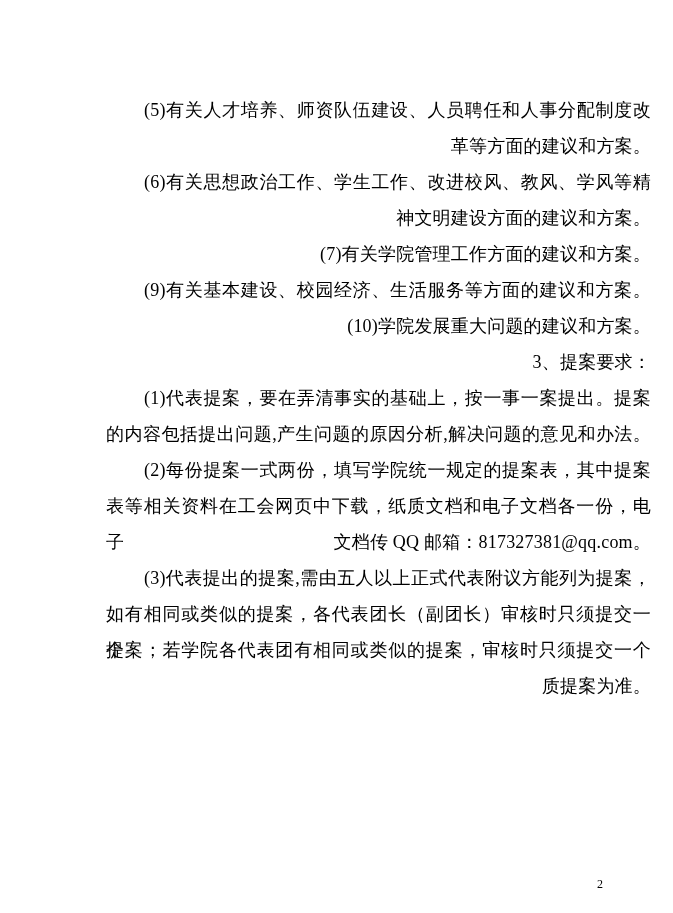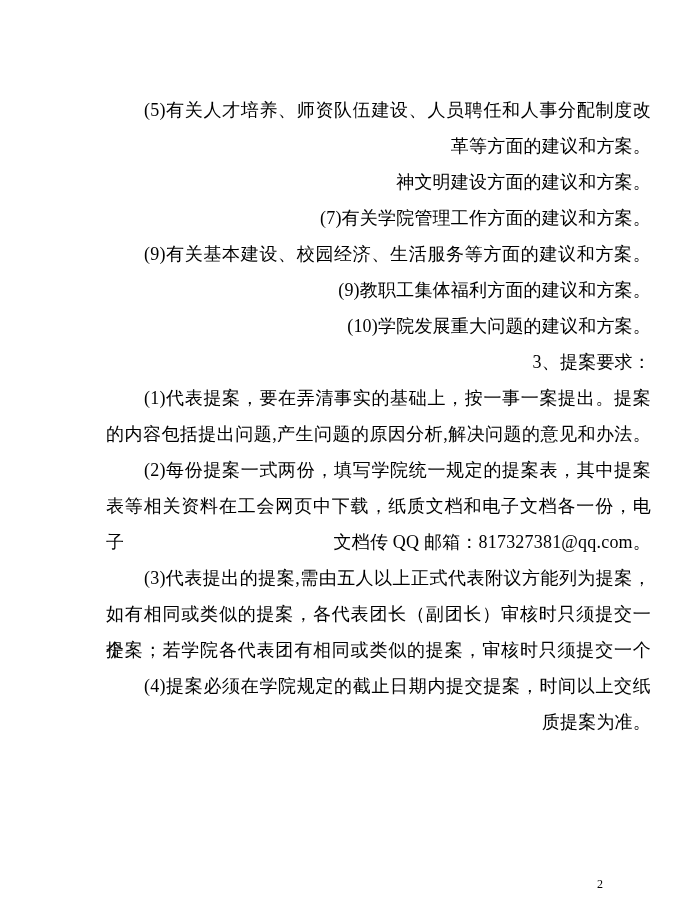"(6)有关思想政治工作、学生工作、改进校风、教风、学风等精" div.ln { html: none -> <div>(6)有关思想政治工作、学生工作、改进校风、教风、学风等精</div> }
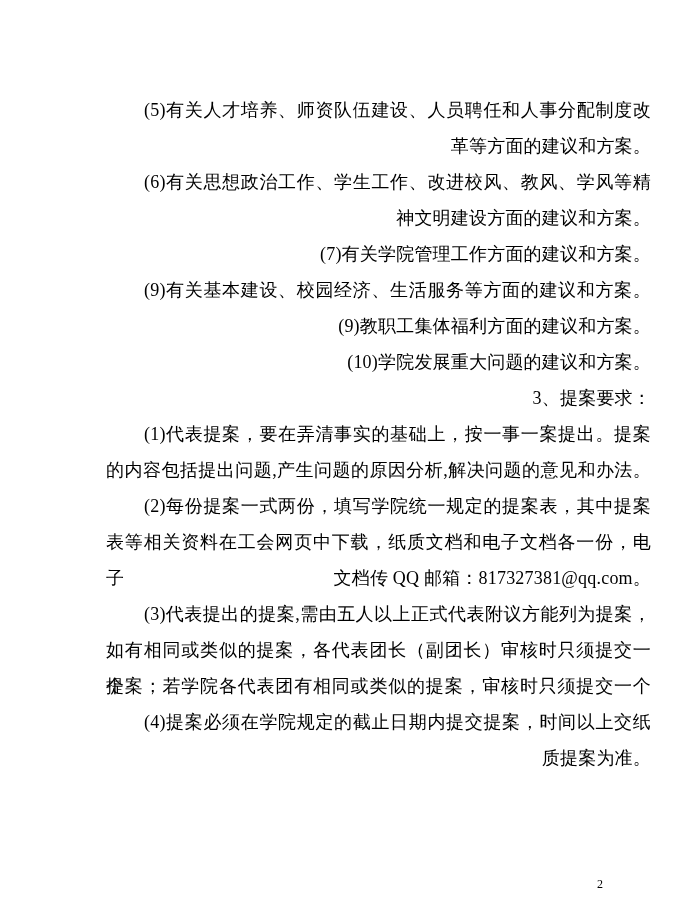"(9)教职工集体福利方面的建议和方案。" div.ln { html: <div>(9)教职工集体福利方面的建议和方案。</div> -> none }
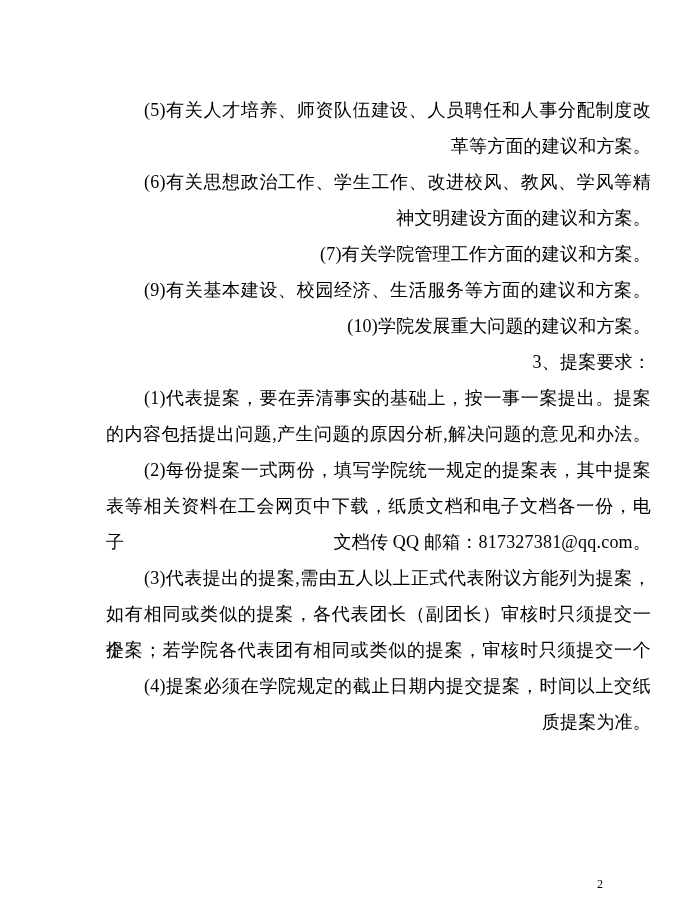"(4)提案必须在学院规定的截止日期内提交提案，时间以上交纸" div.ln { html: <div>(4)提案必须在学院规定的截止日期内提交提案，时间以上交纸</div> -> none }
